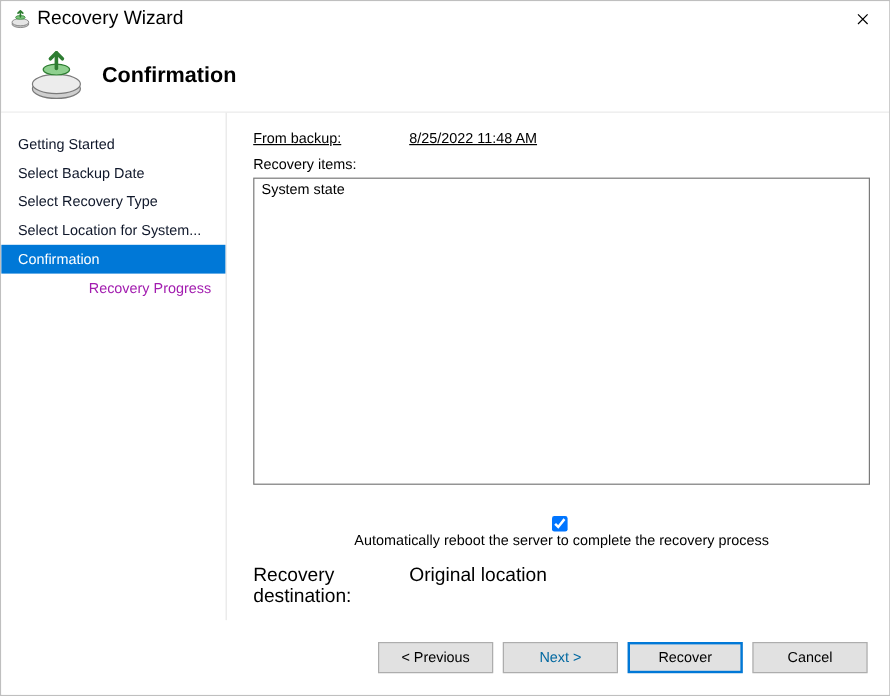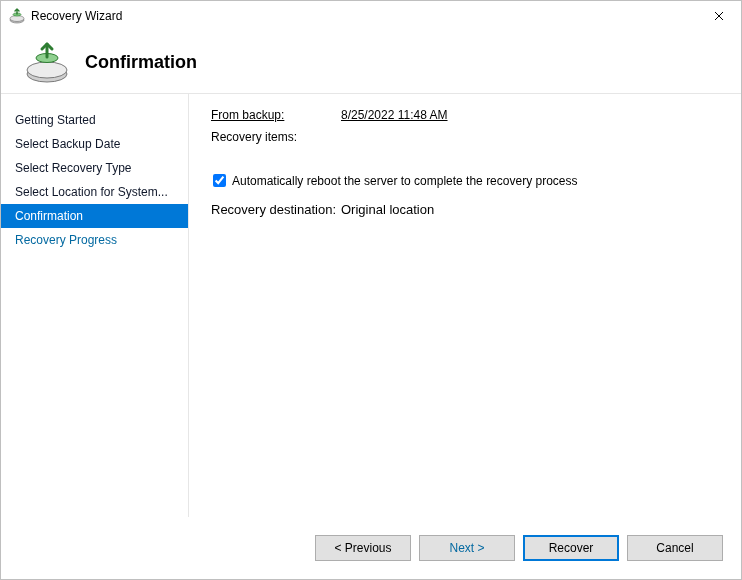"Recovery Wizard" .titlebar .tb-title { font-size: 12px -> 16px }
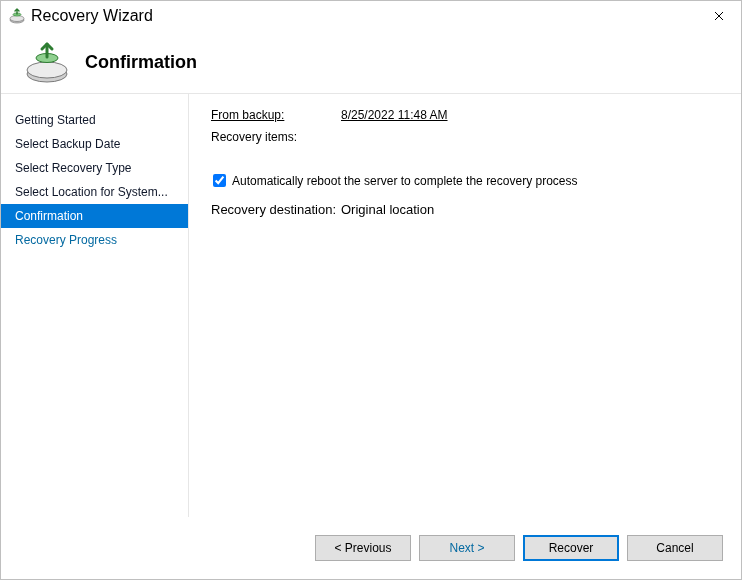"System state" div.items-box { html: none -> <div> <div>System state</div> </div> }
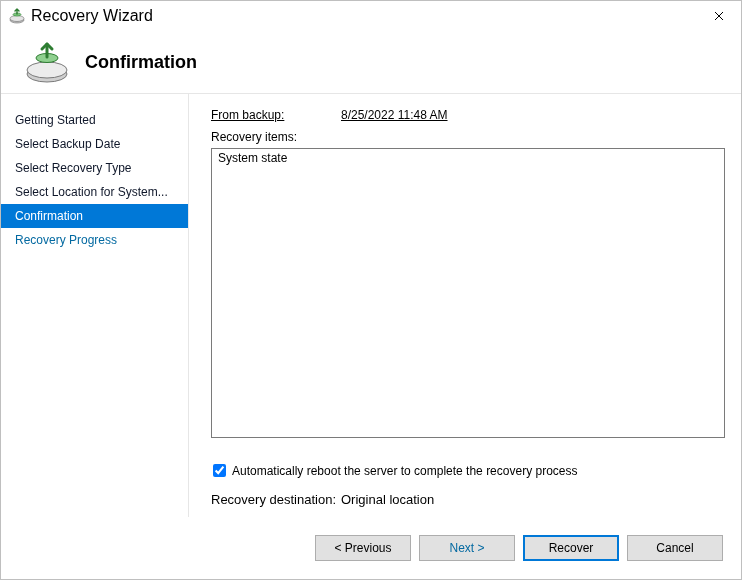"Recovery Progress" .sidebar-item.disabled { color: #0369a1 -> #a21caf; text-align: none -> right }
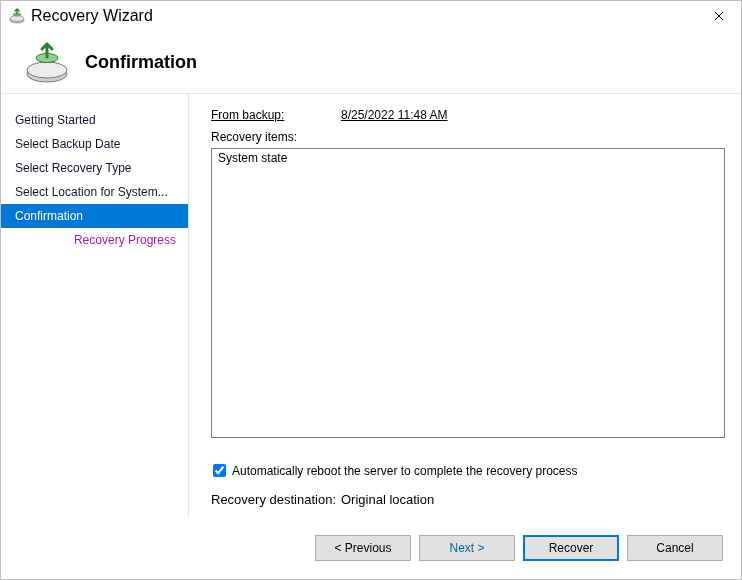"Automatically reboot the server to" .chk-row { align-items: none -> center; flex-direction: none -> column }
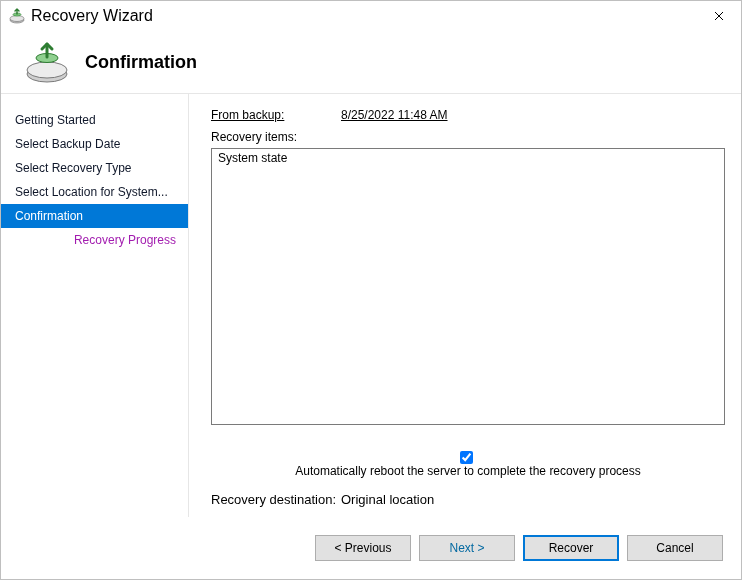"Recovery destination:" .dest-row { font-size: 13px -> 16px }
